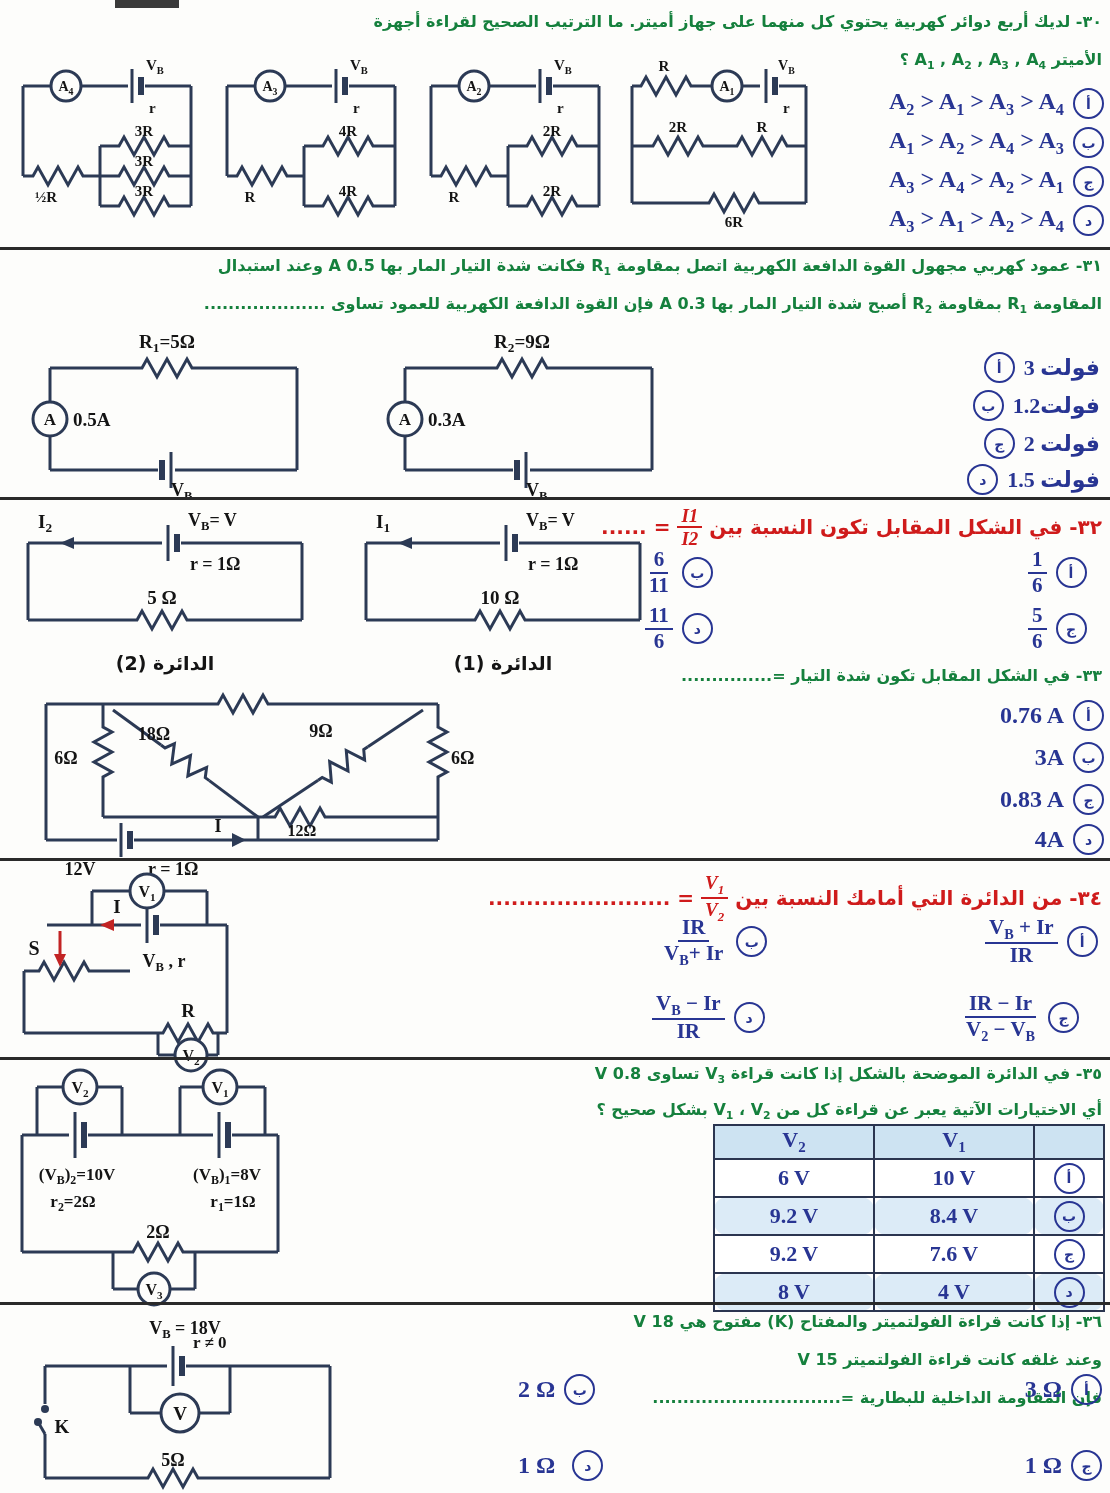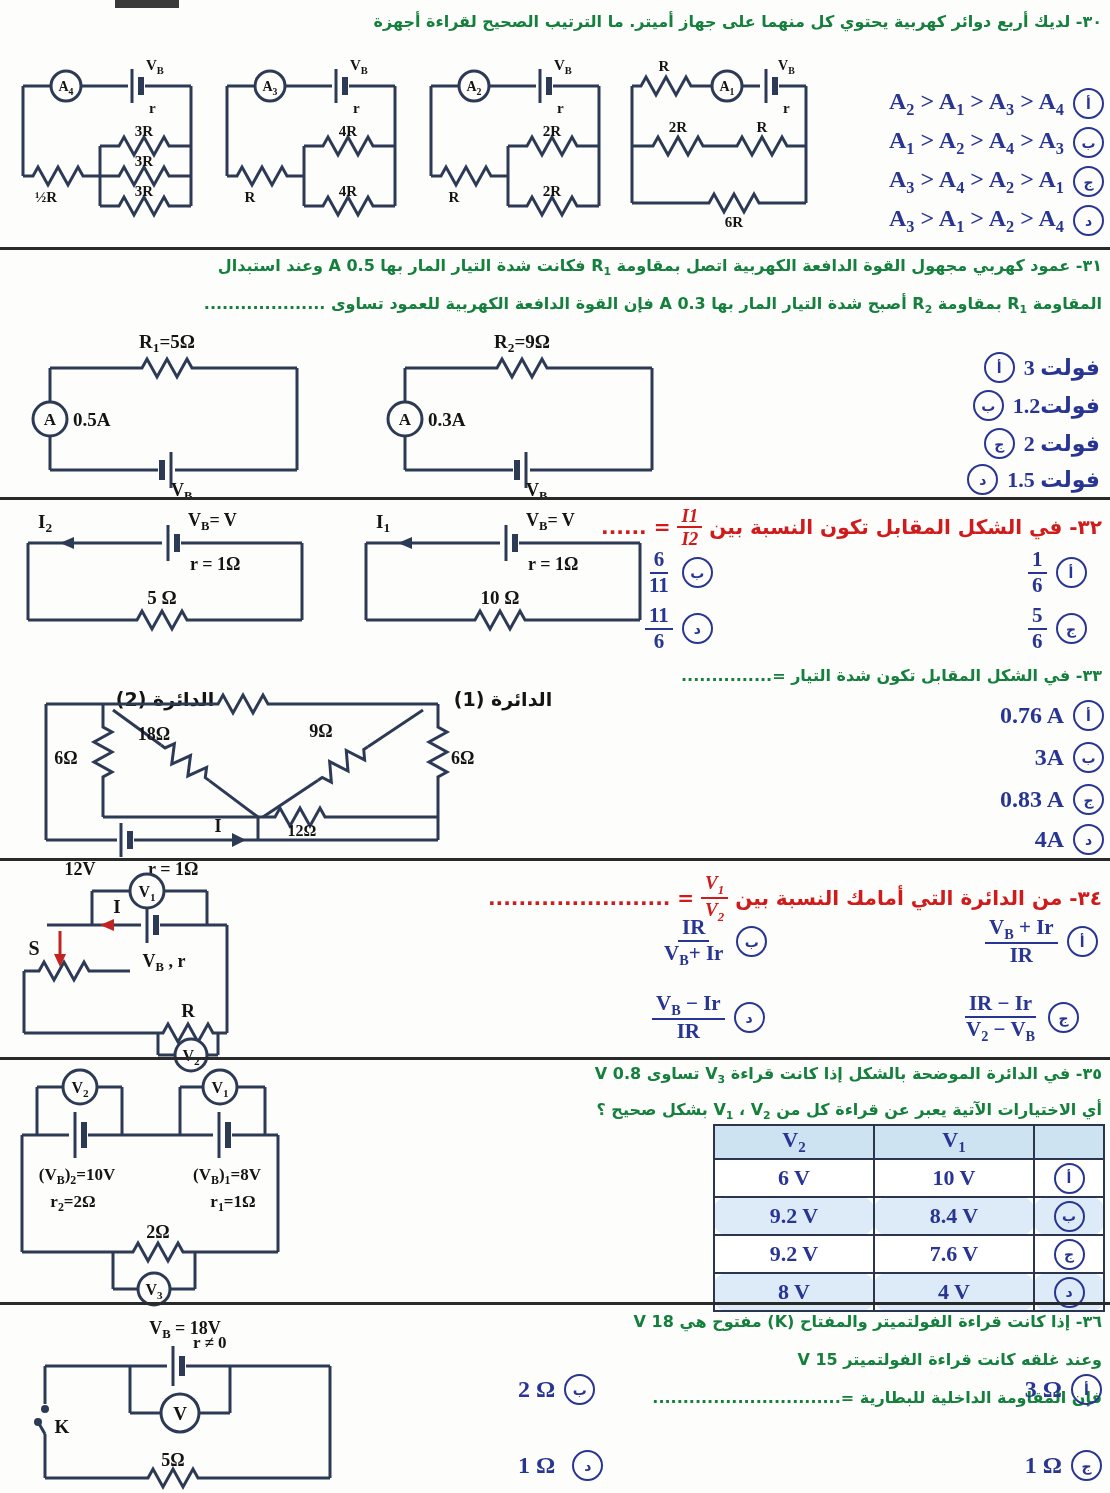"الأميتر A1 , A2 ," div.q { html: none -> <div>الأميتر A<sub>1</sub> , A<sub>2</sub> , A<sub>3</sub> , A<sub>4</sub> ؟</div> }
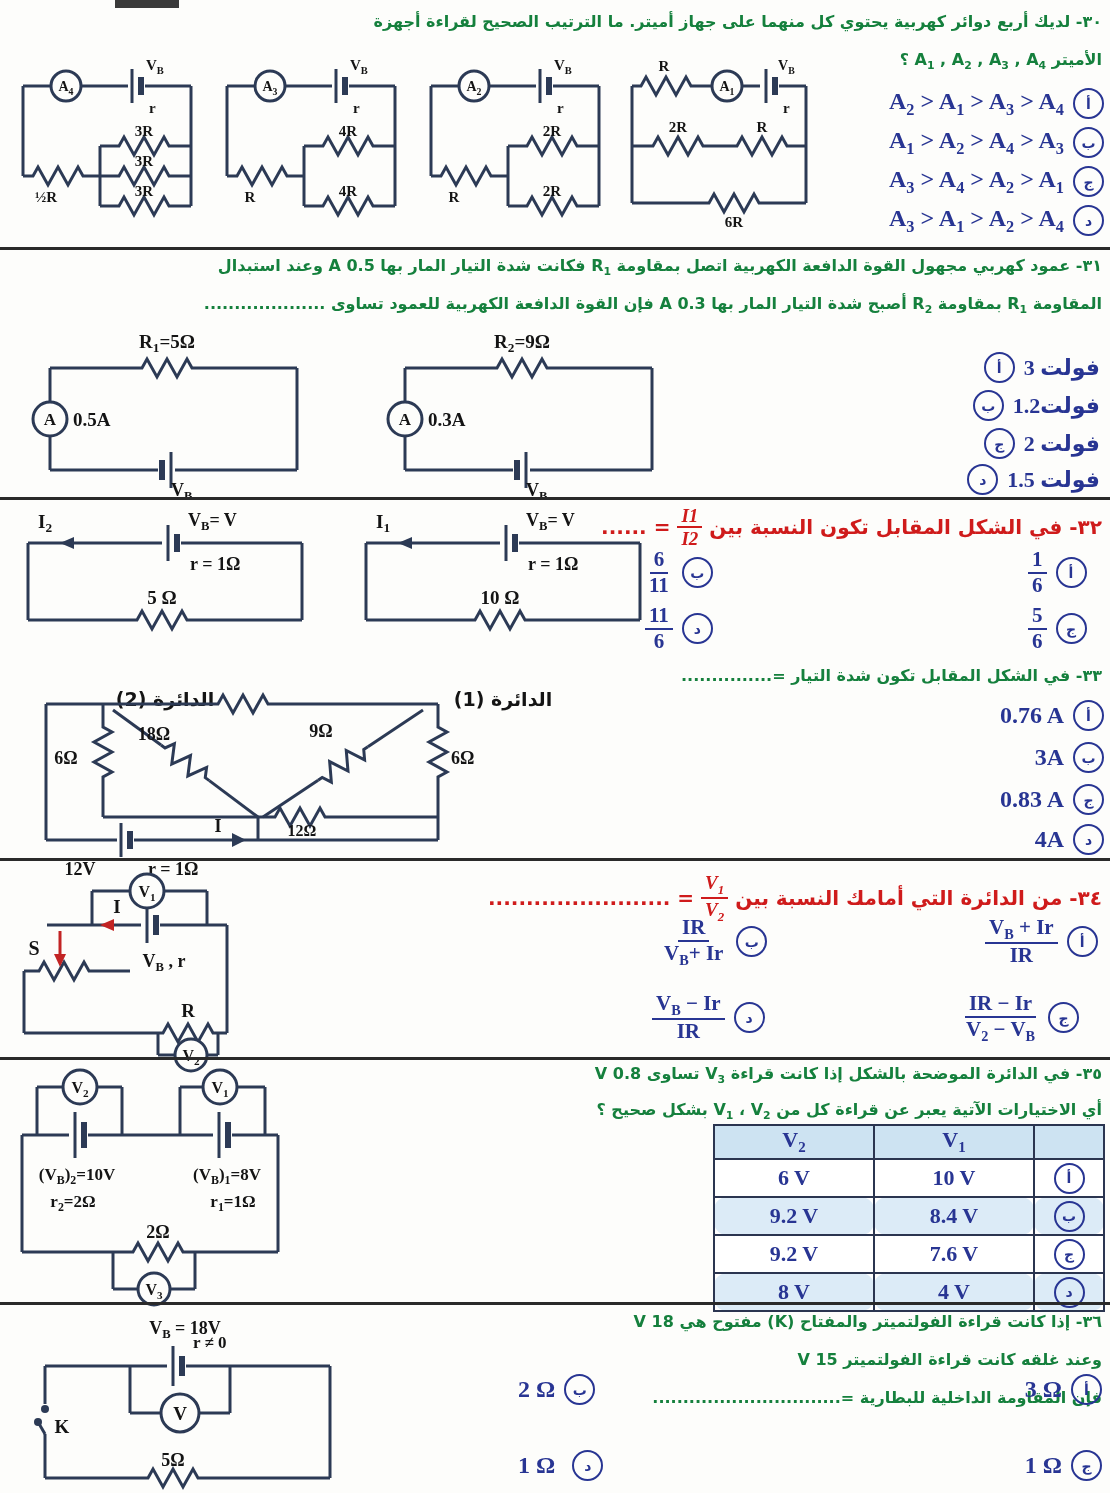"الدائرة (2)" .cap { margin-top: 36px -> none }
